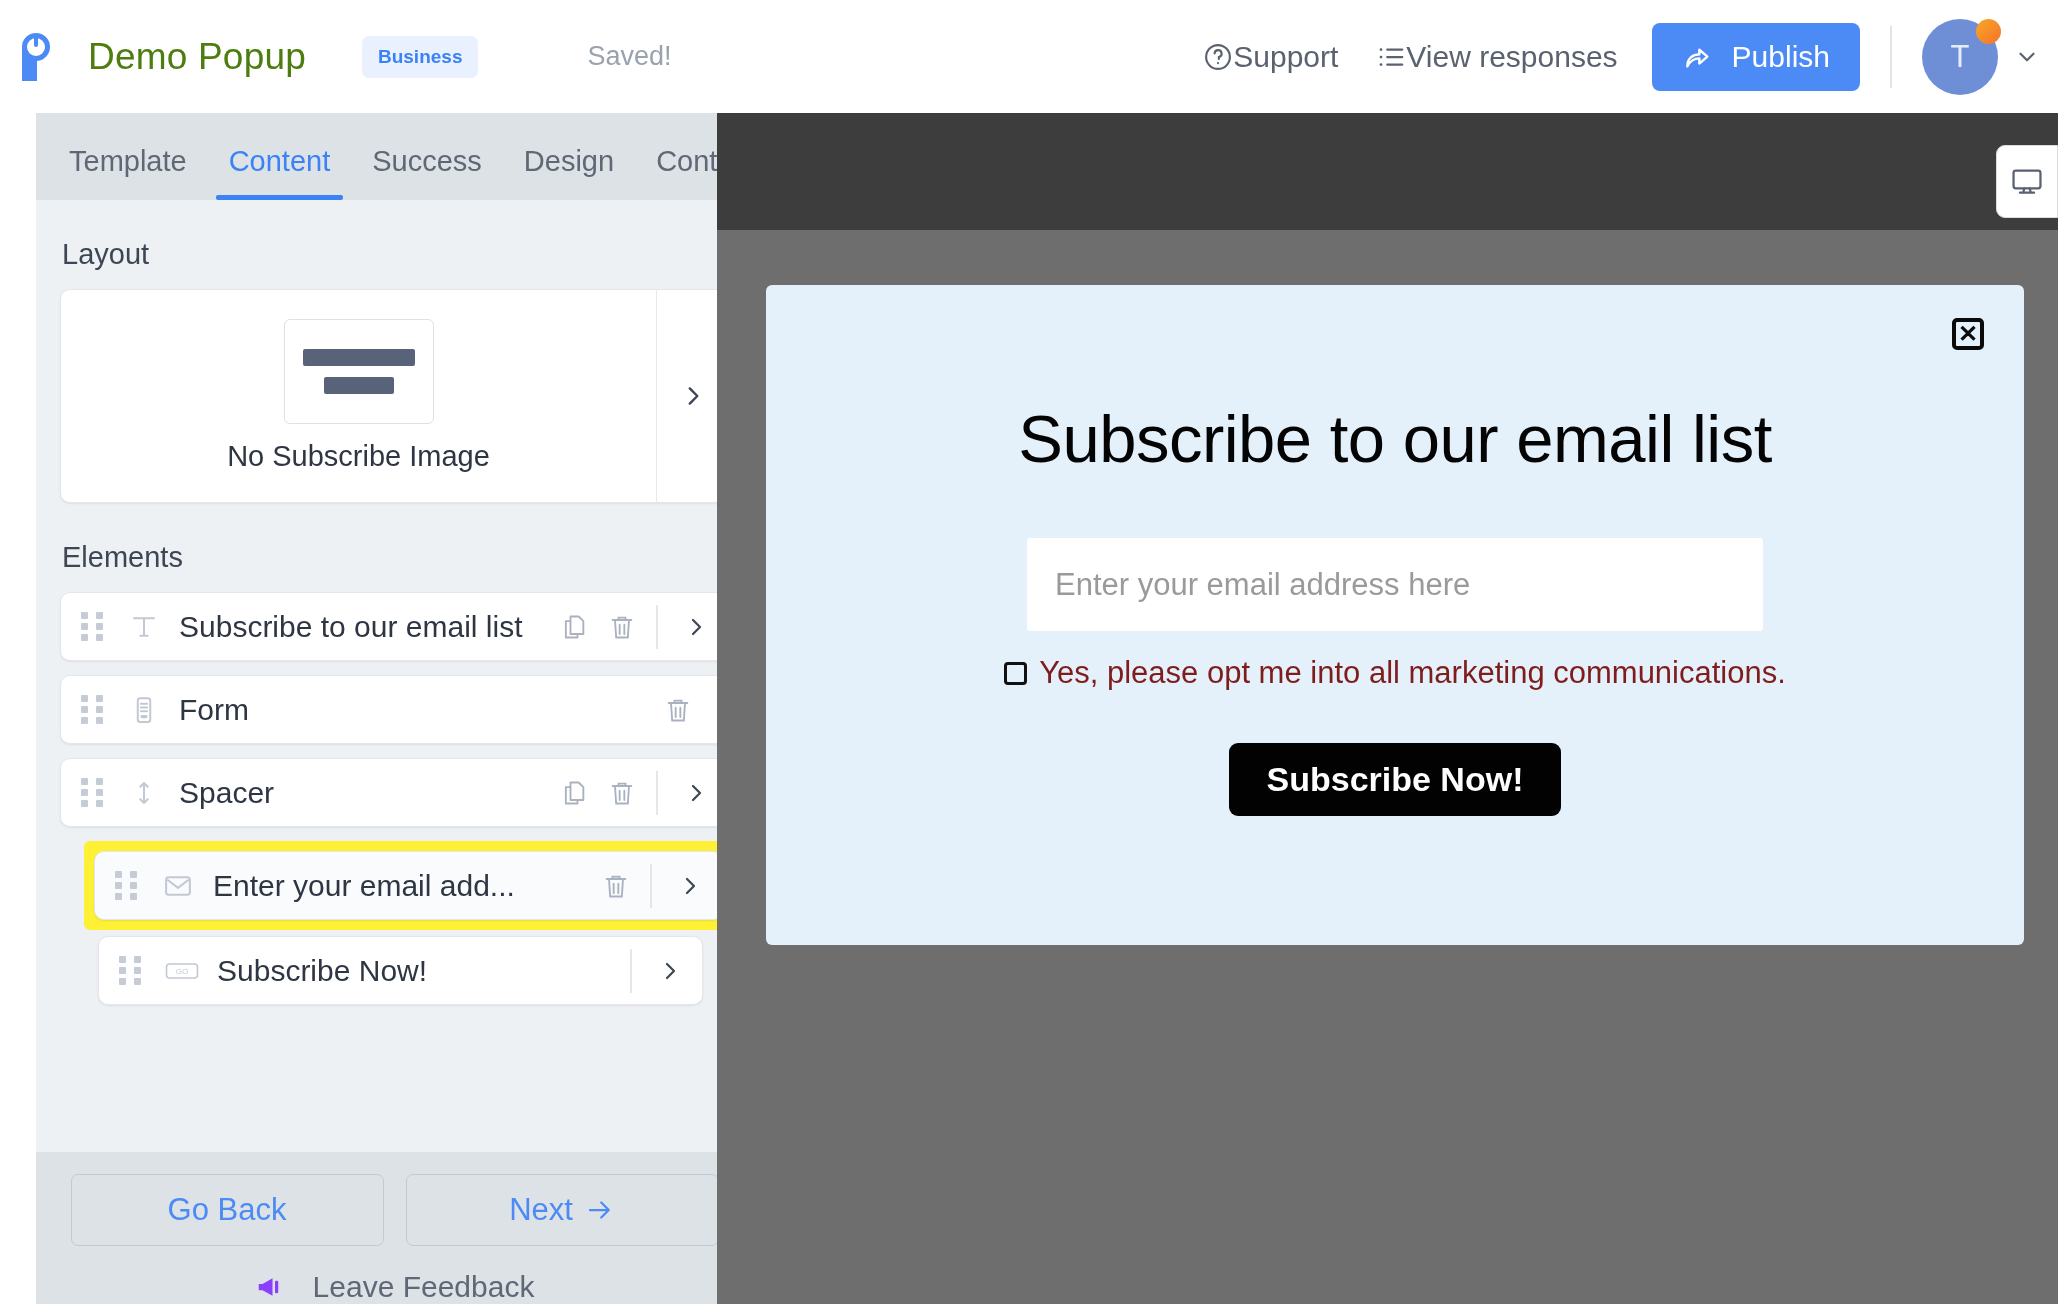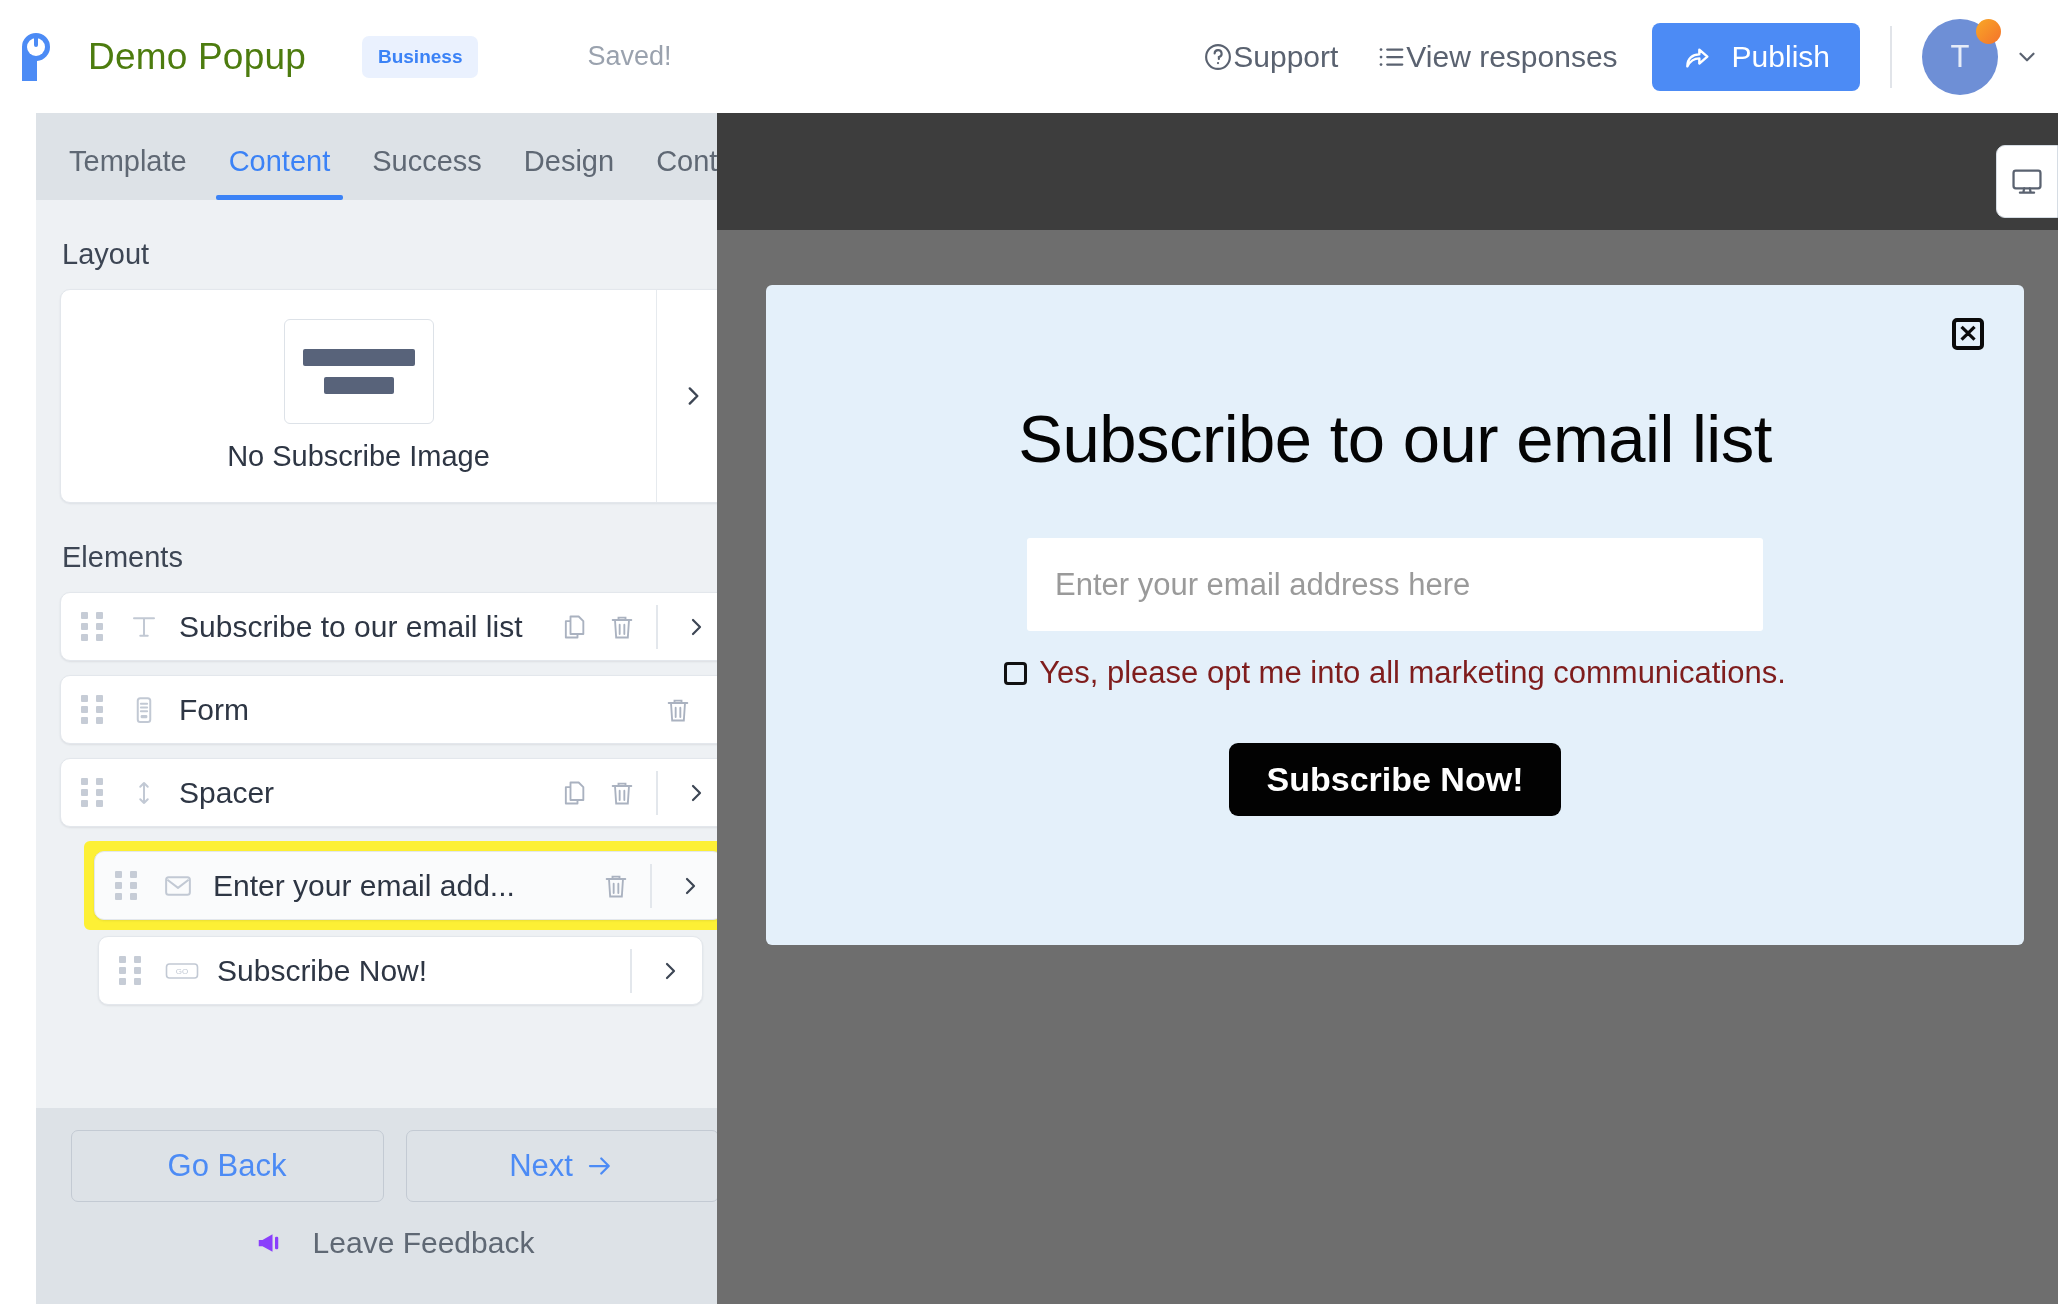"Go Back" .panel-footer { height: 196px -> 152px }
